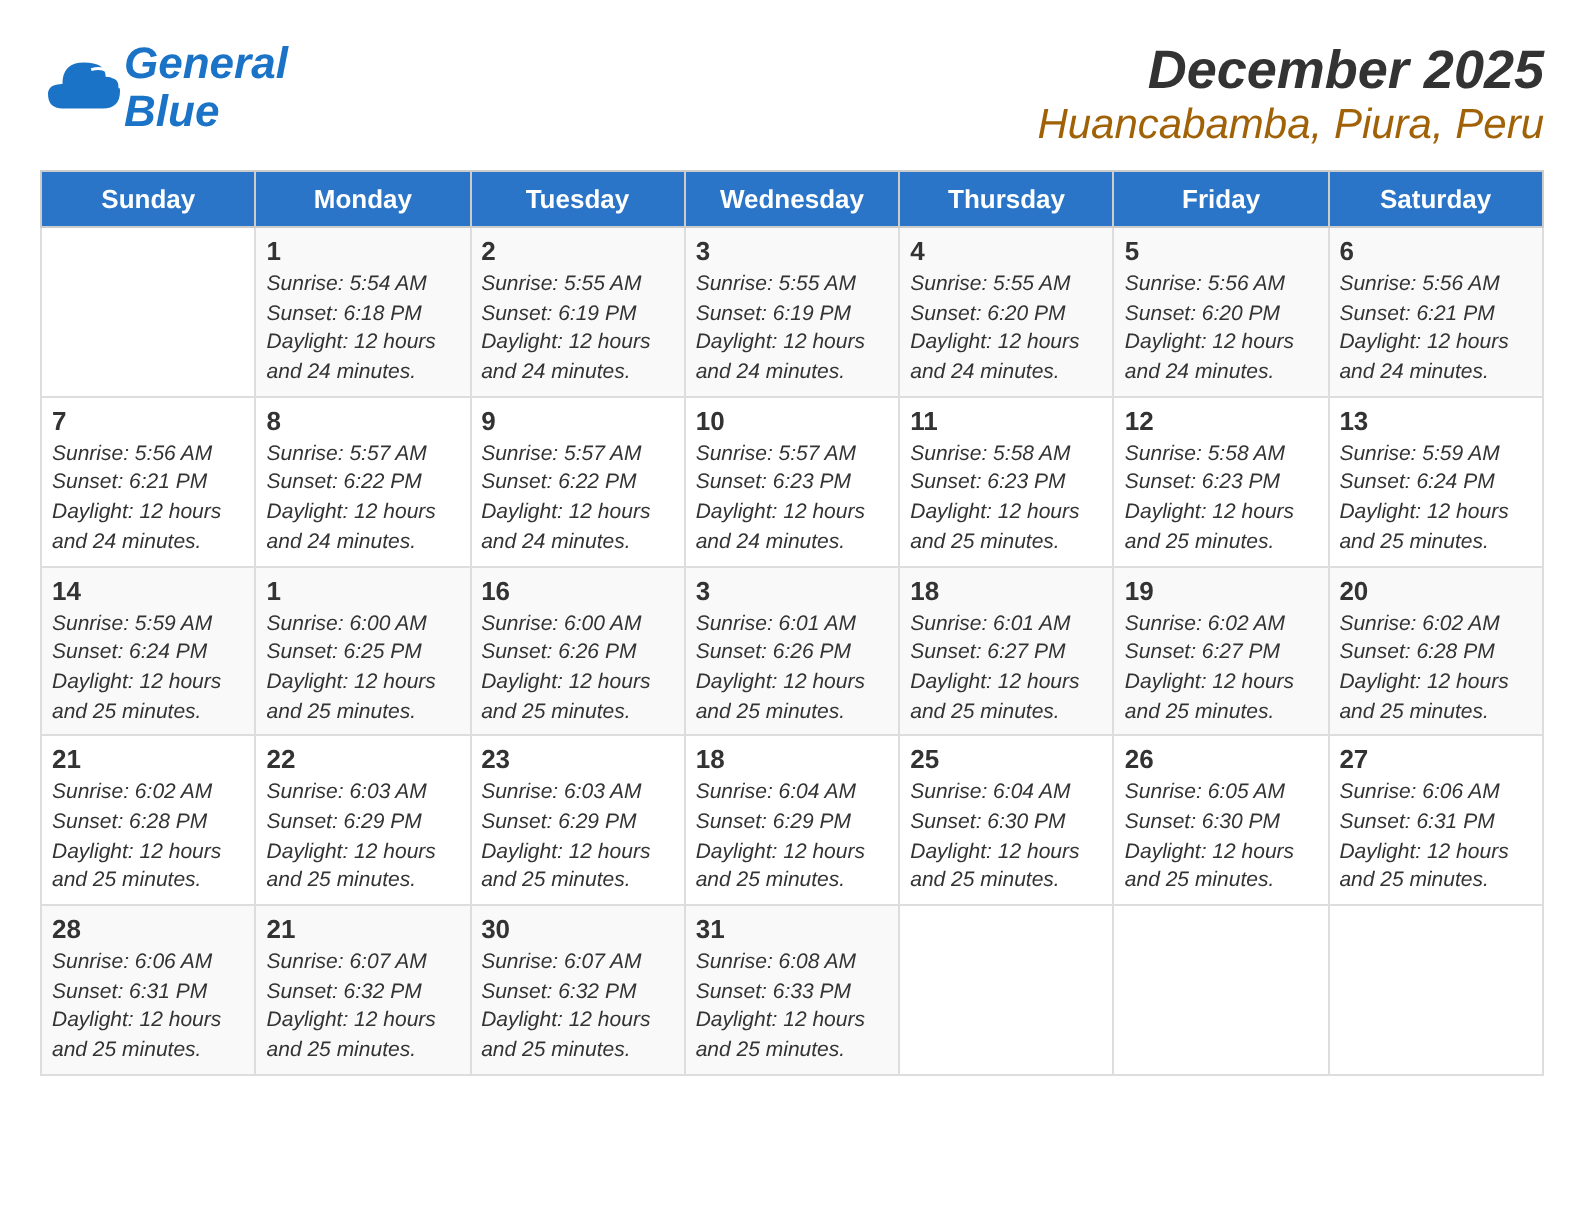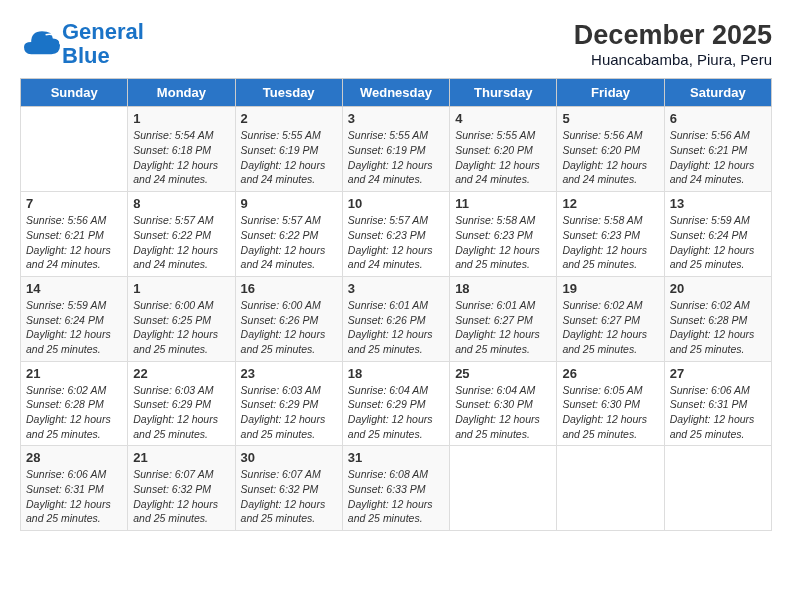"General" .header { font-style: none -> italic }
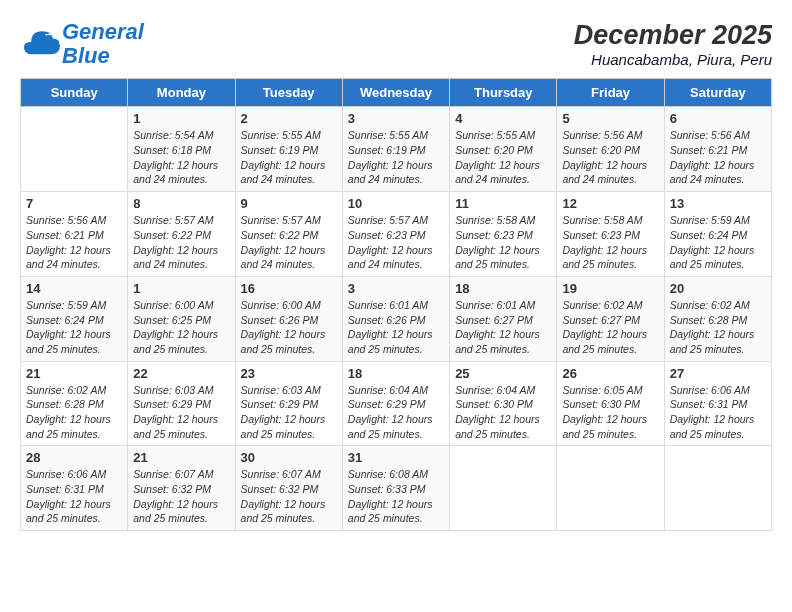"Huancabamba, Piura, Peru" .location { color: #0f172a -> #a16207; font-size: 15px -> 21px }
